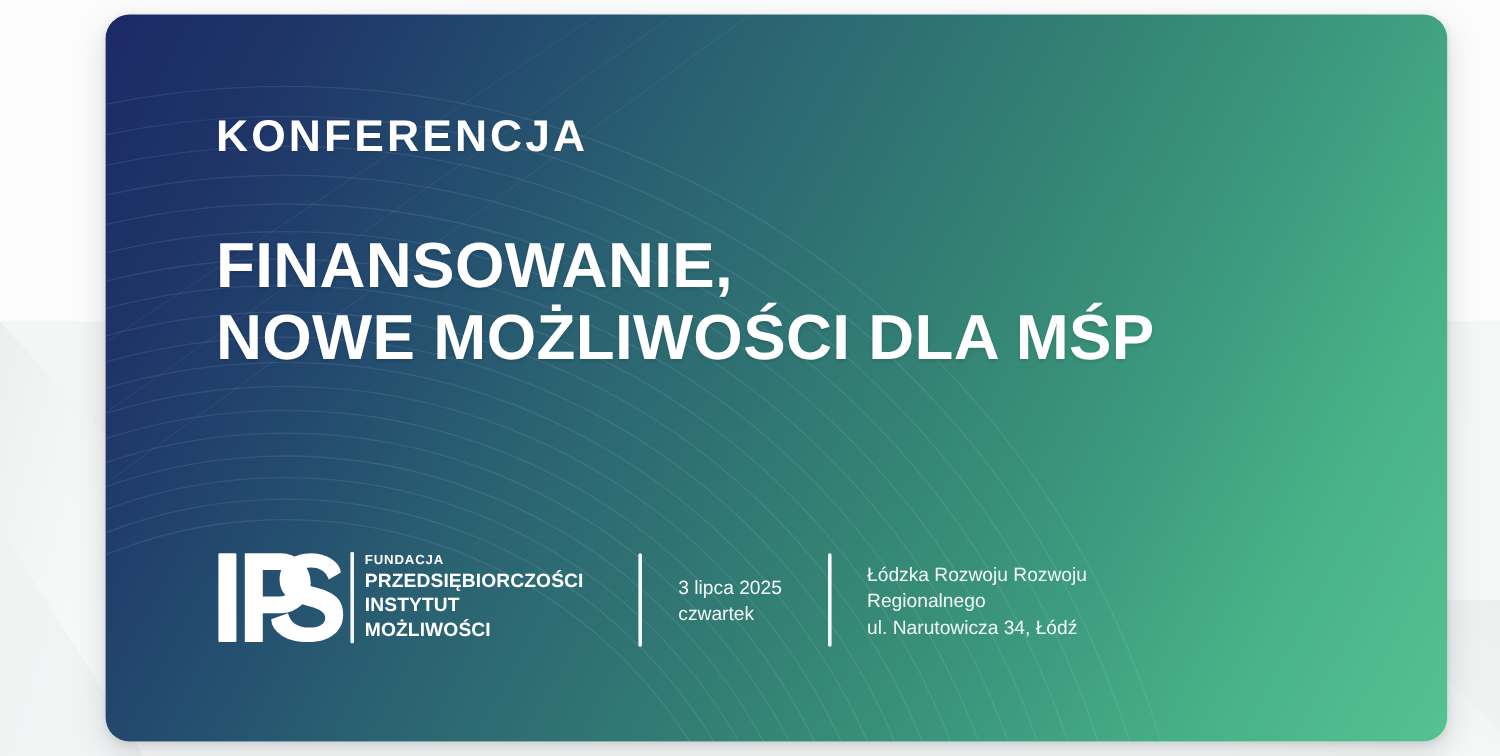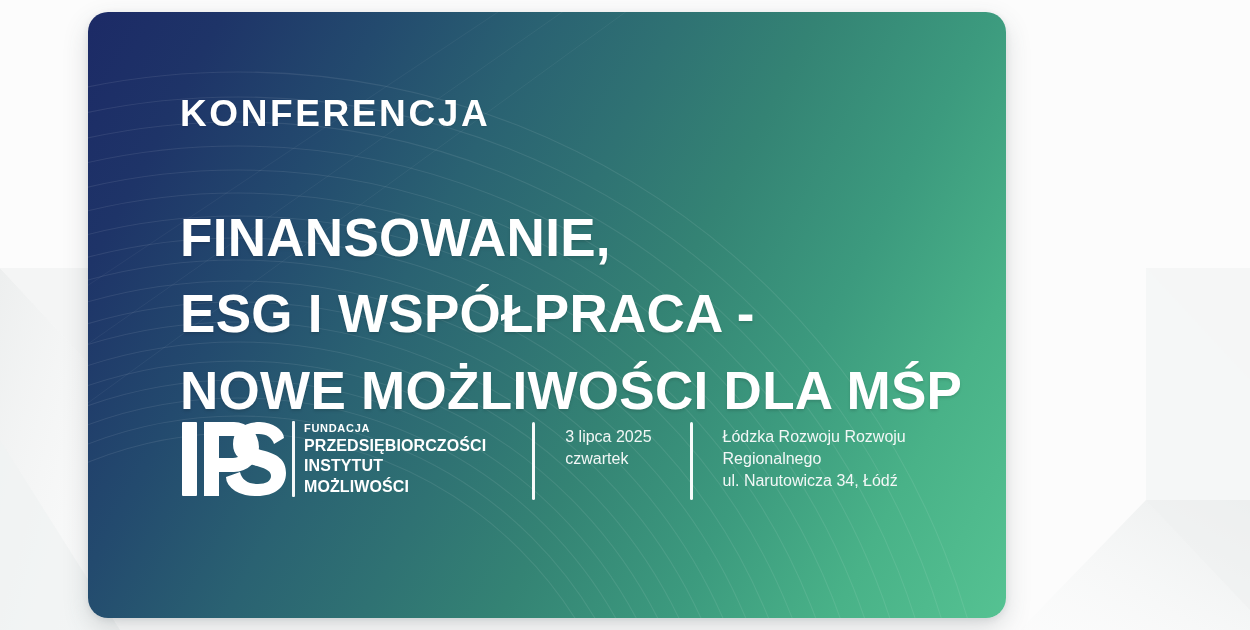"KONFERENCJA" #card { width: 918px -> 1118px }
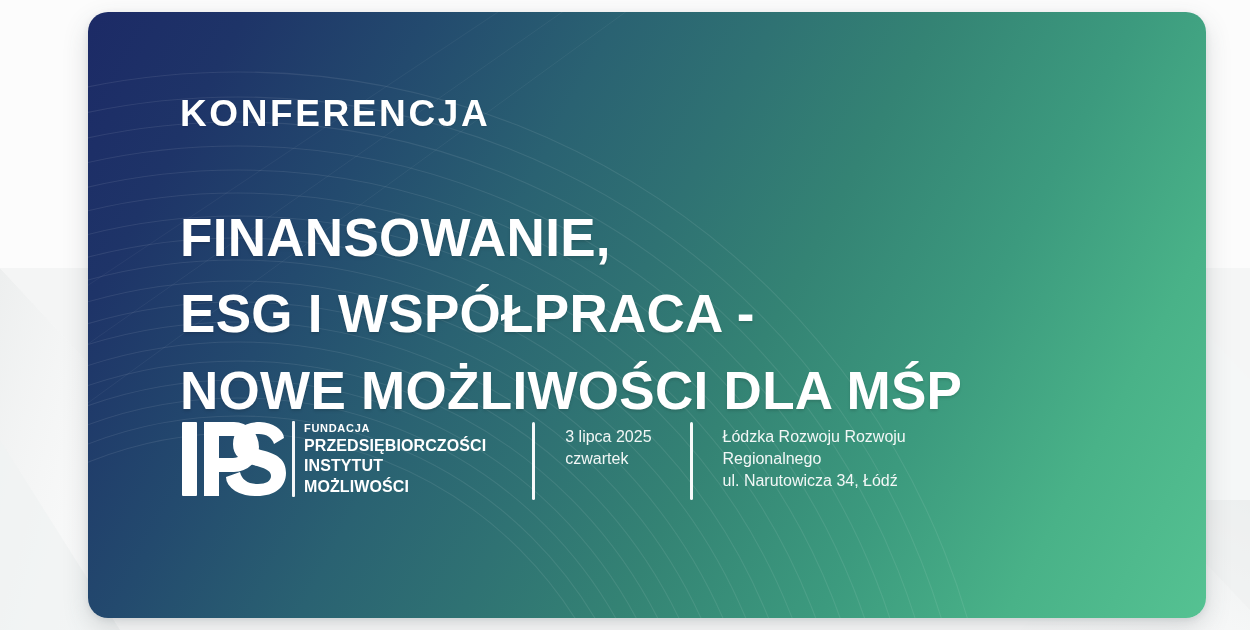"FINANSOWANIE," #headline .hl-line { margin-top: 16px -> none }
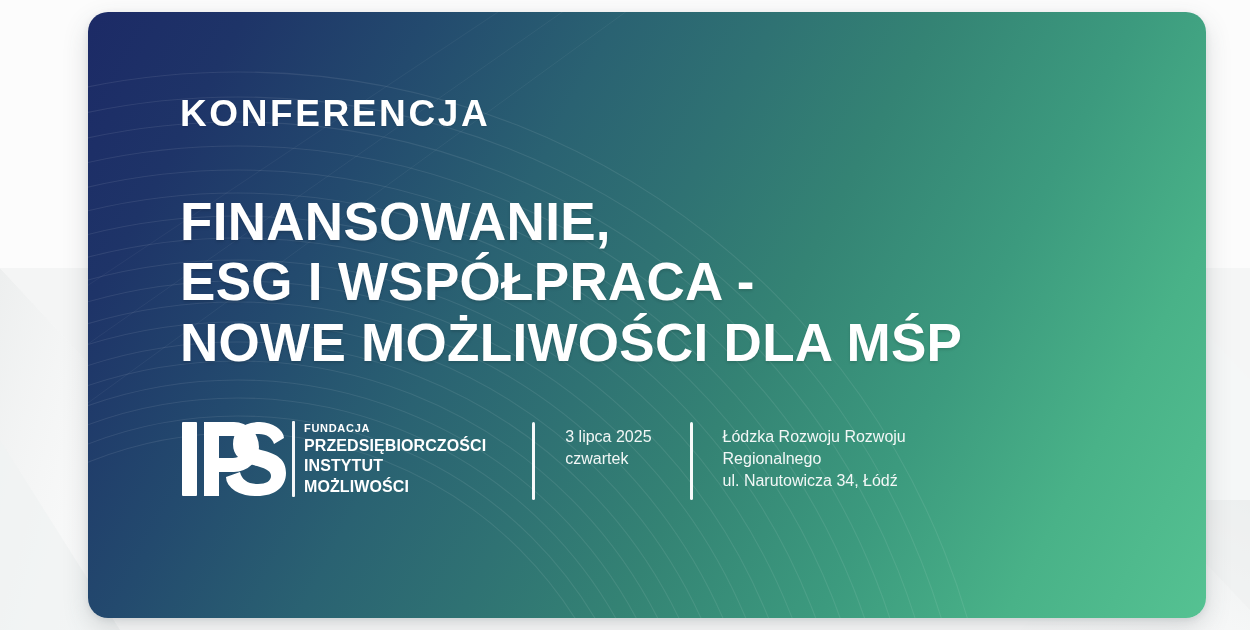"ESG I WSPÓŁPRACA -" span.hl-line { html: <span>ESG I WSPÓŁPRACA -</span> -> none }
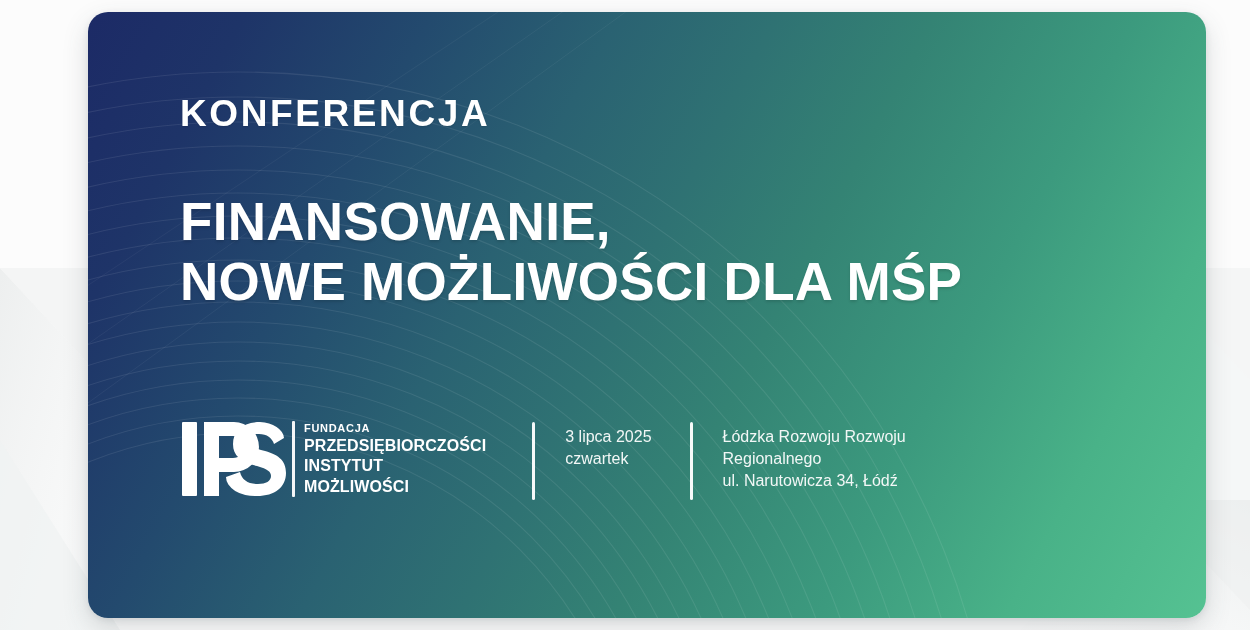"FUNDACJA" #footer { align-items: flex-start -> center; top: 400px -> 428px }
